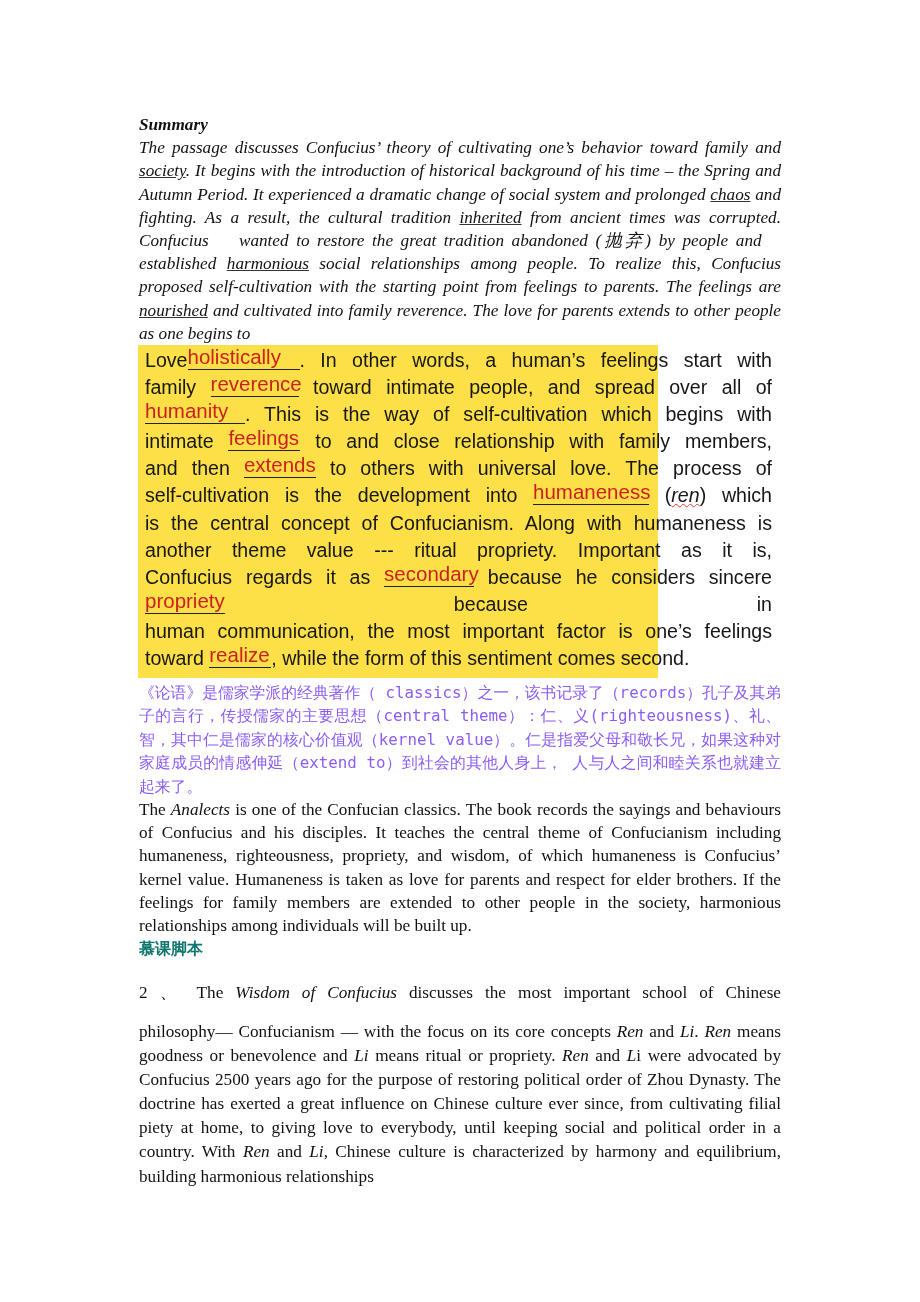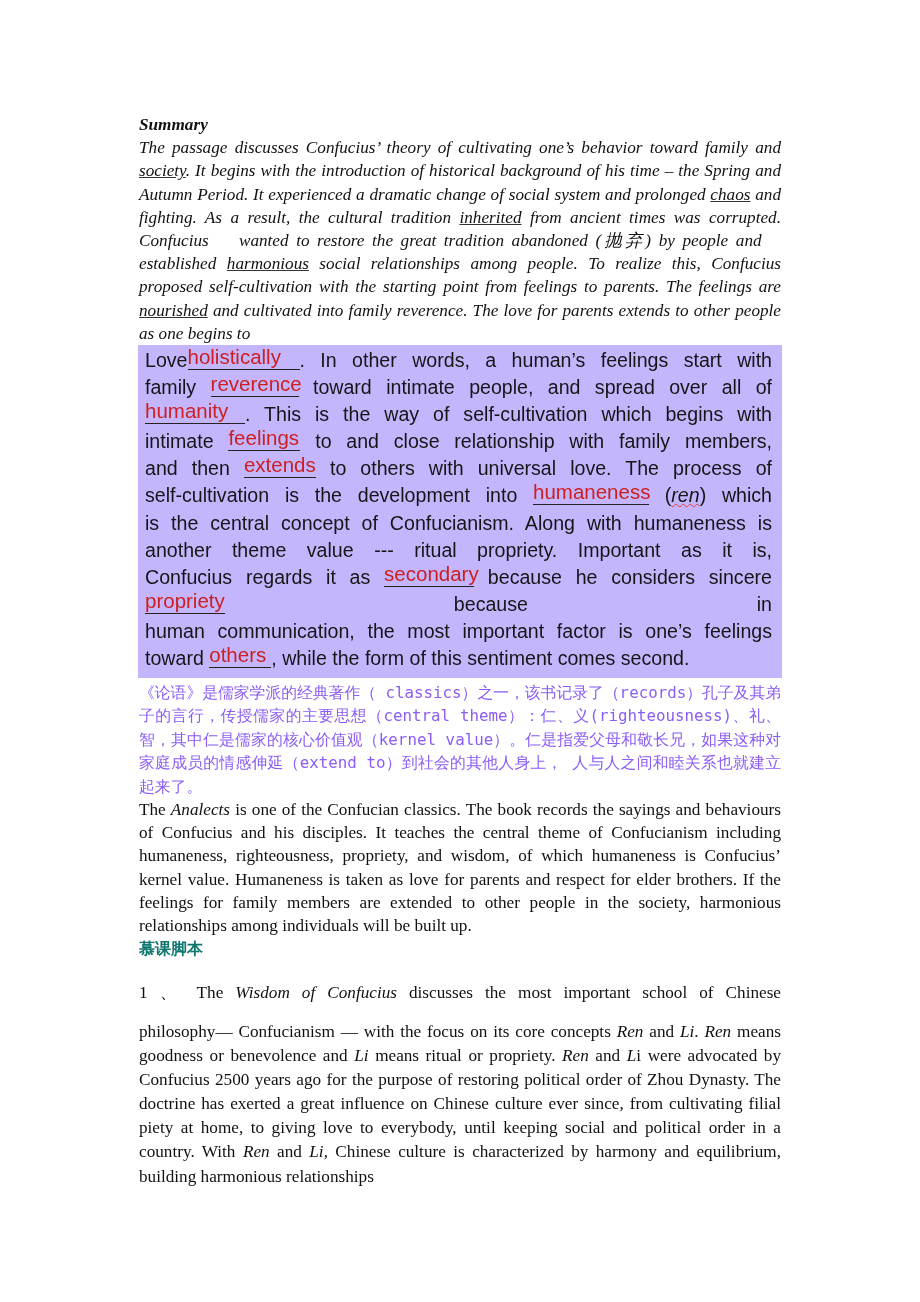"Love" .gray-box { background: #c4b5fd -> #fde047; width: 644px -> 520px }
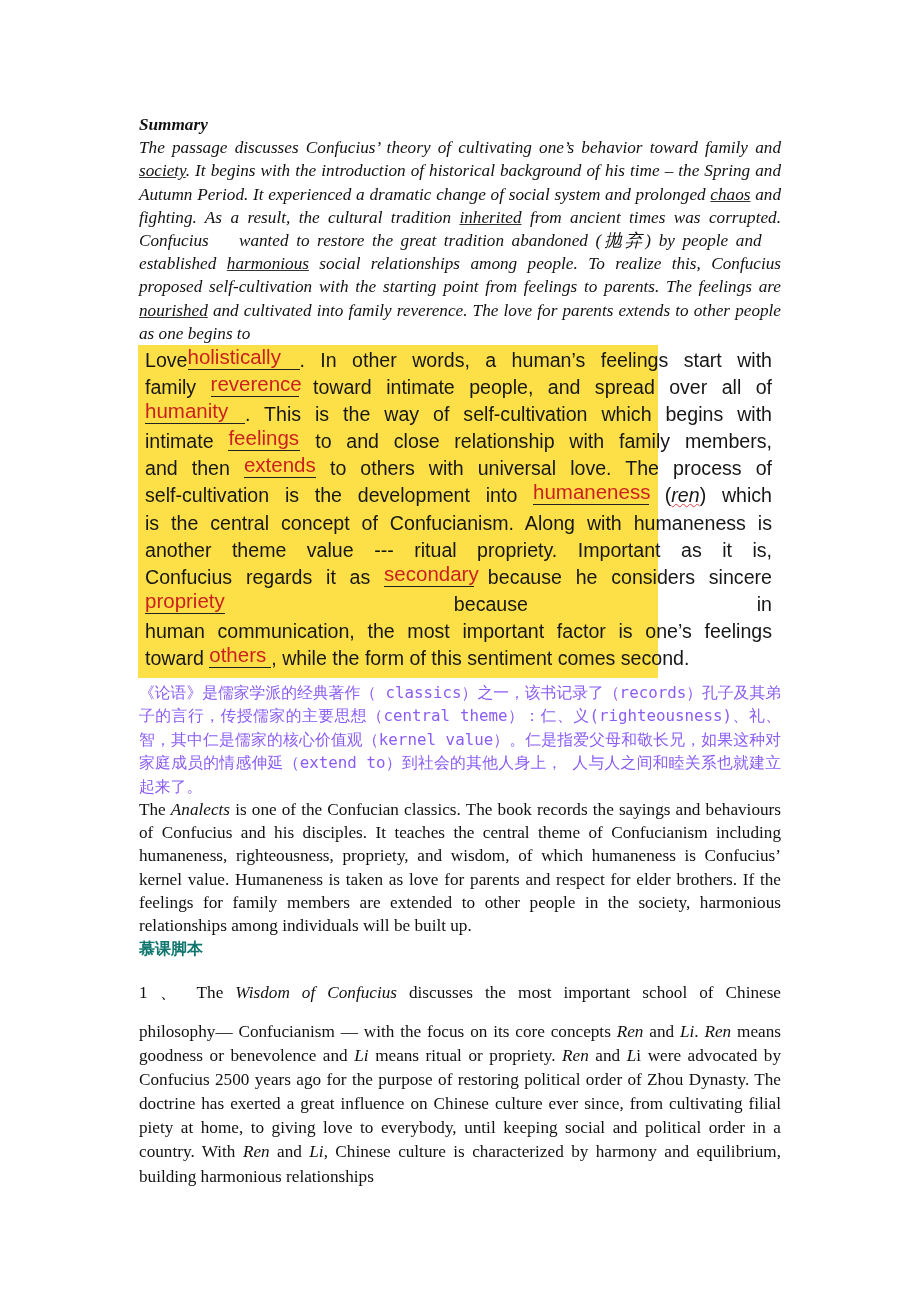"others" span.ans { text: others -> realize }
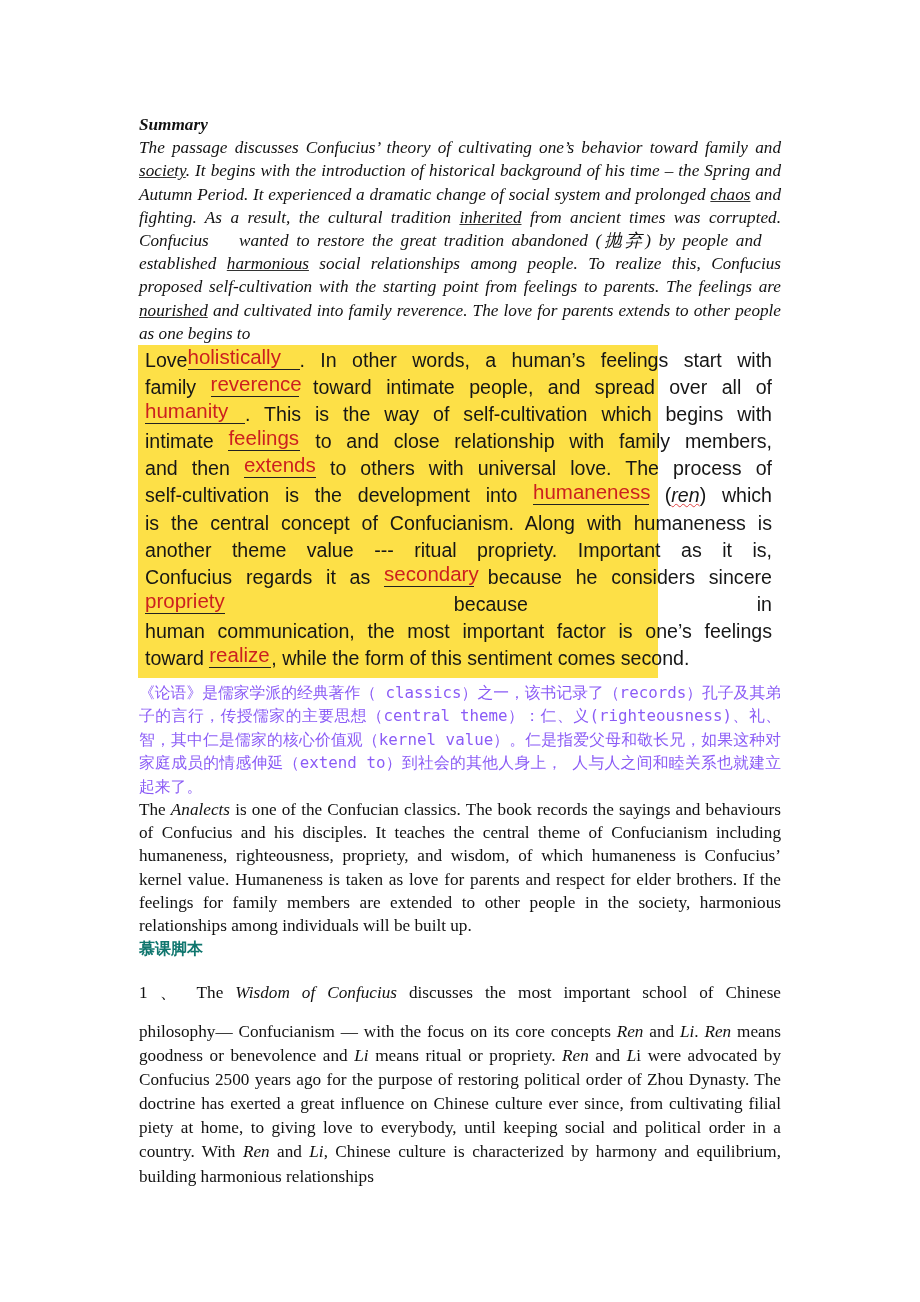"1 、 The" span { text: 1 -> 2 }
